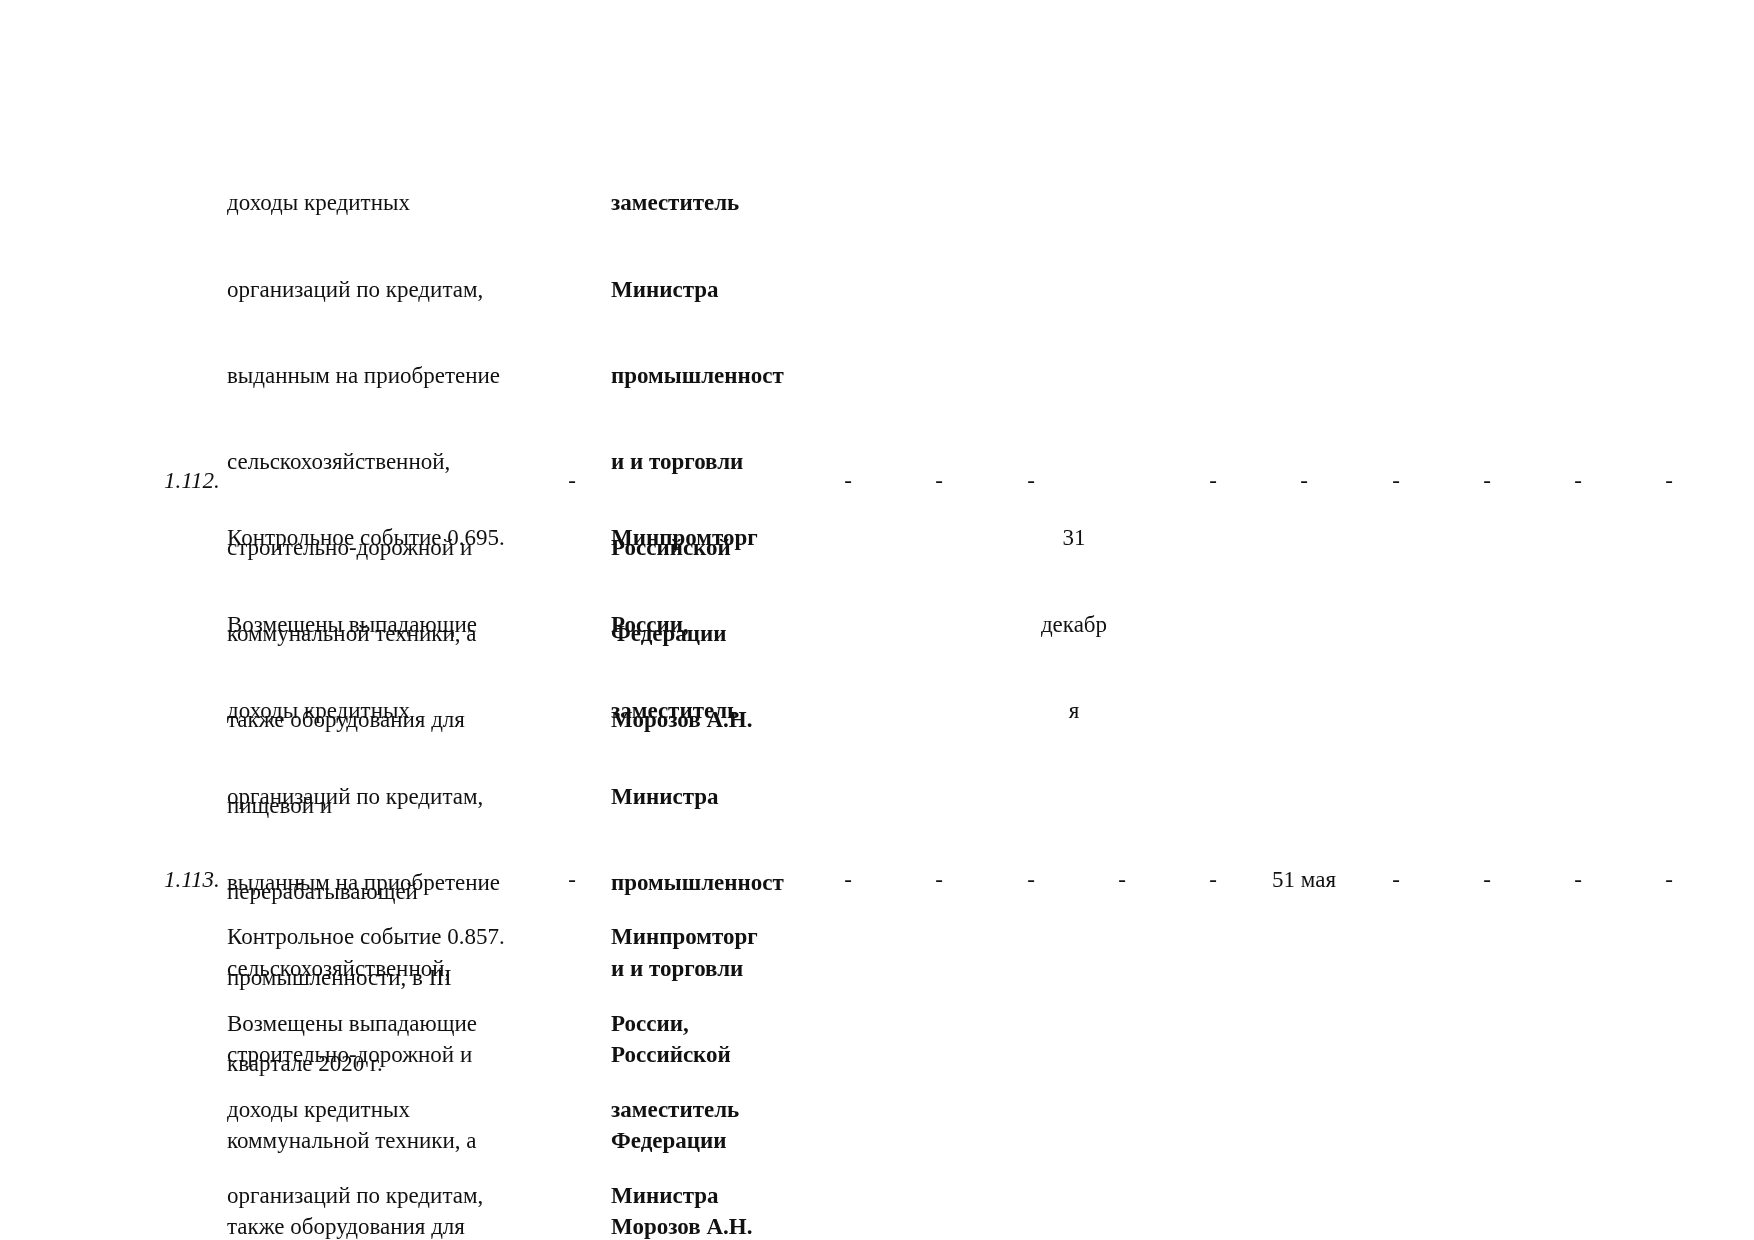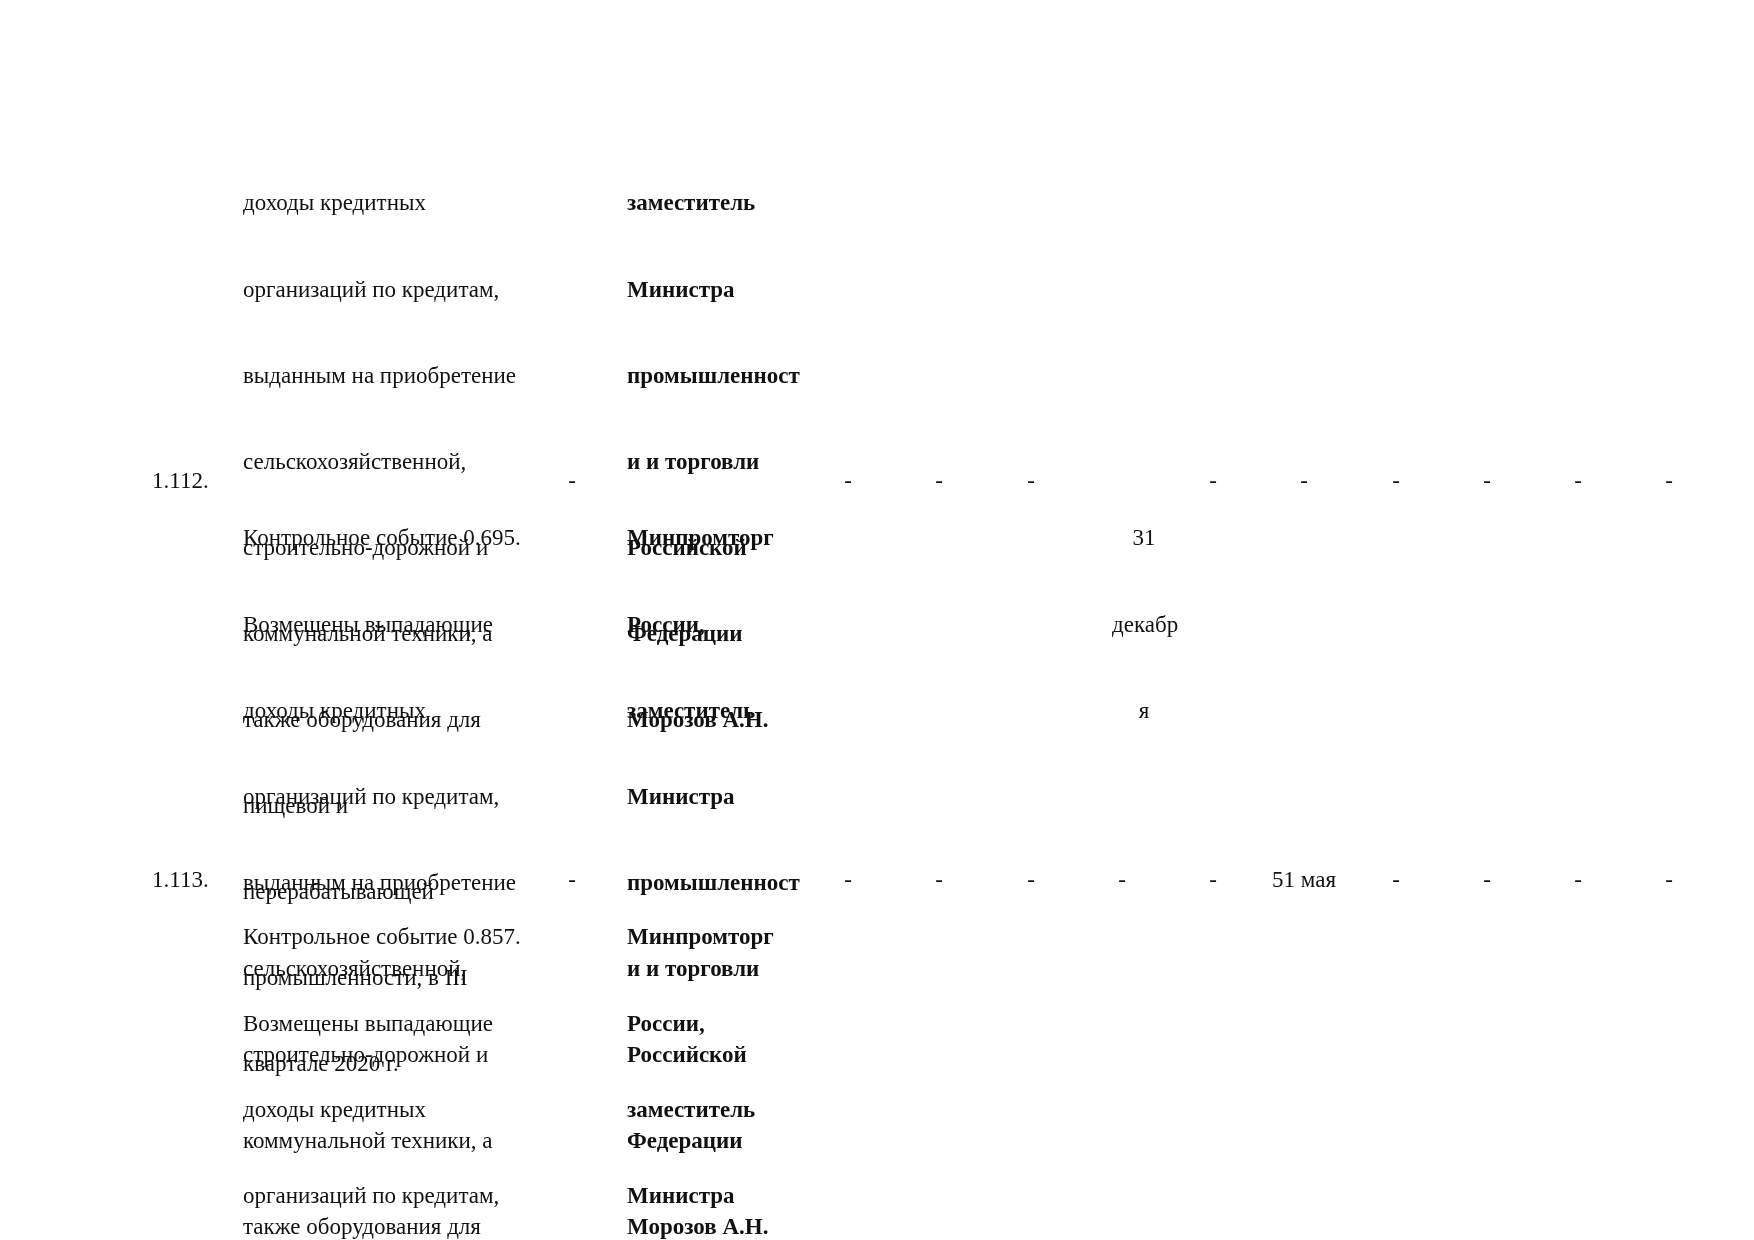"доходы кредитных" .lines div, .resp div, .datecol div { margin-left: 16px -> none }
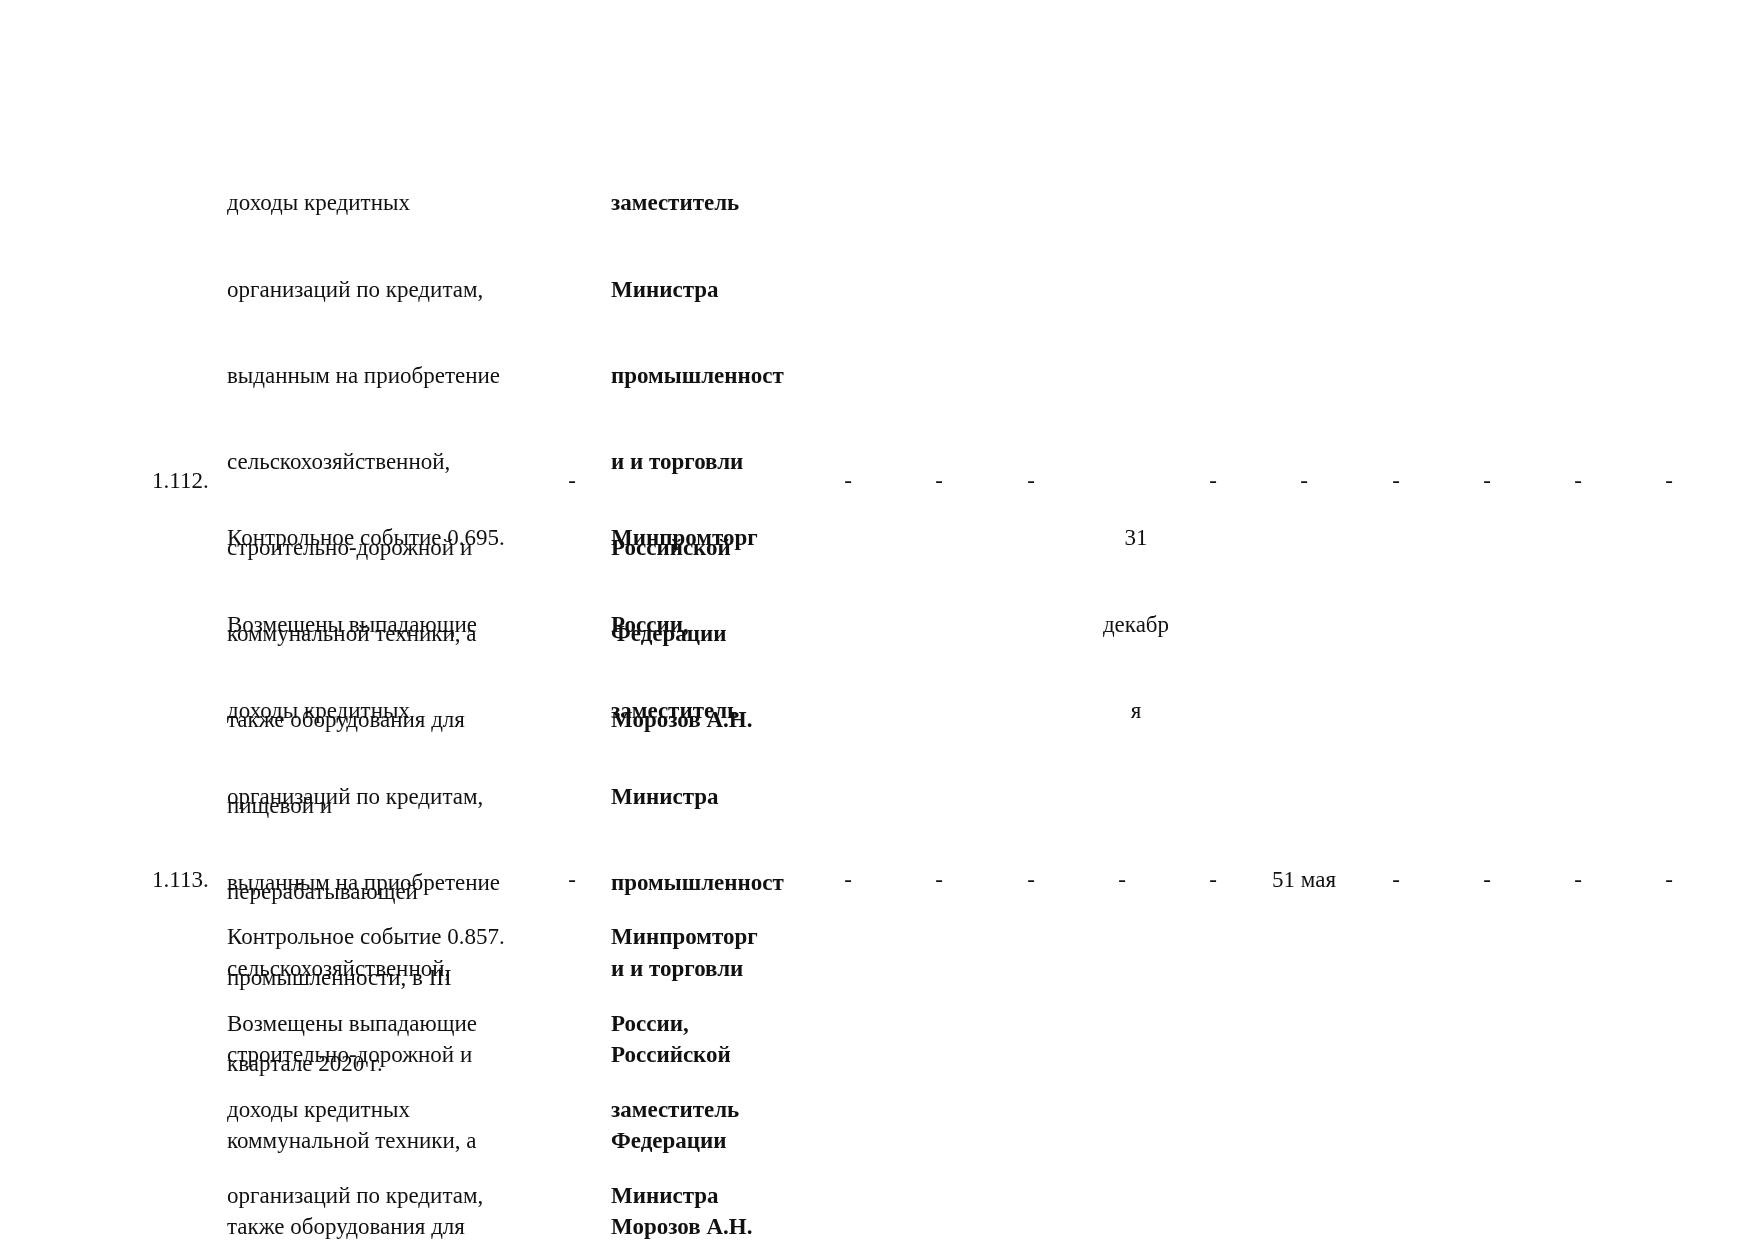"1.112." .num { font-style: none -> italic; left: 152px -> 164px }
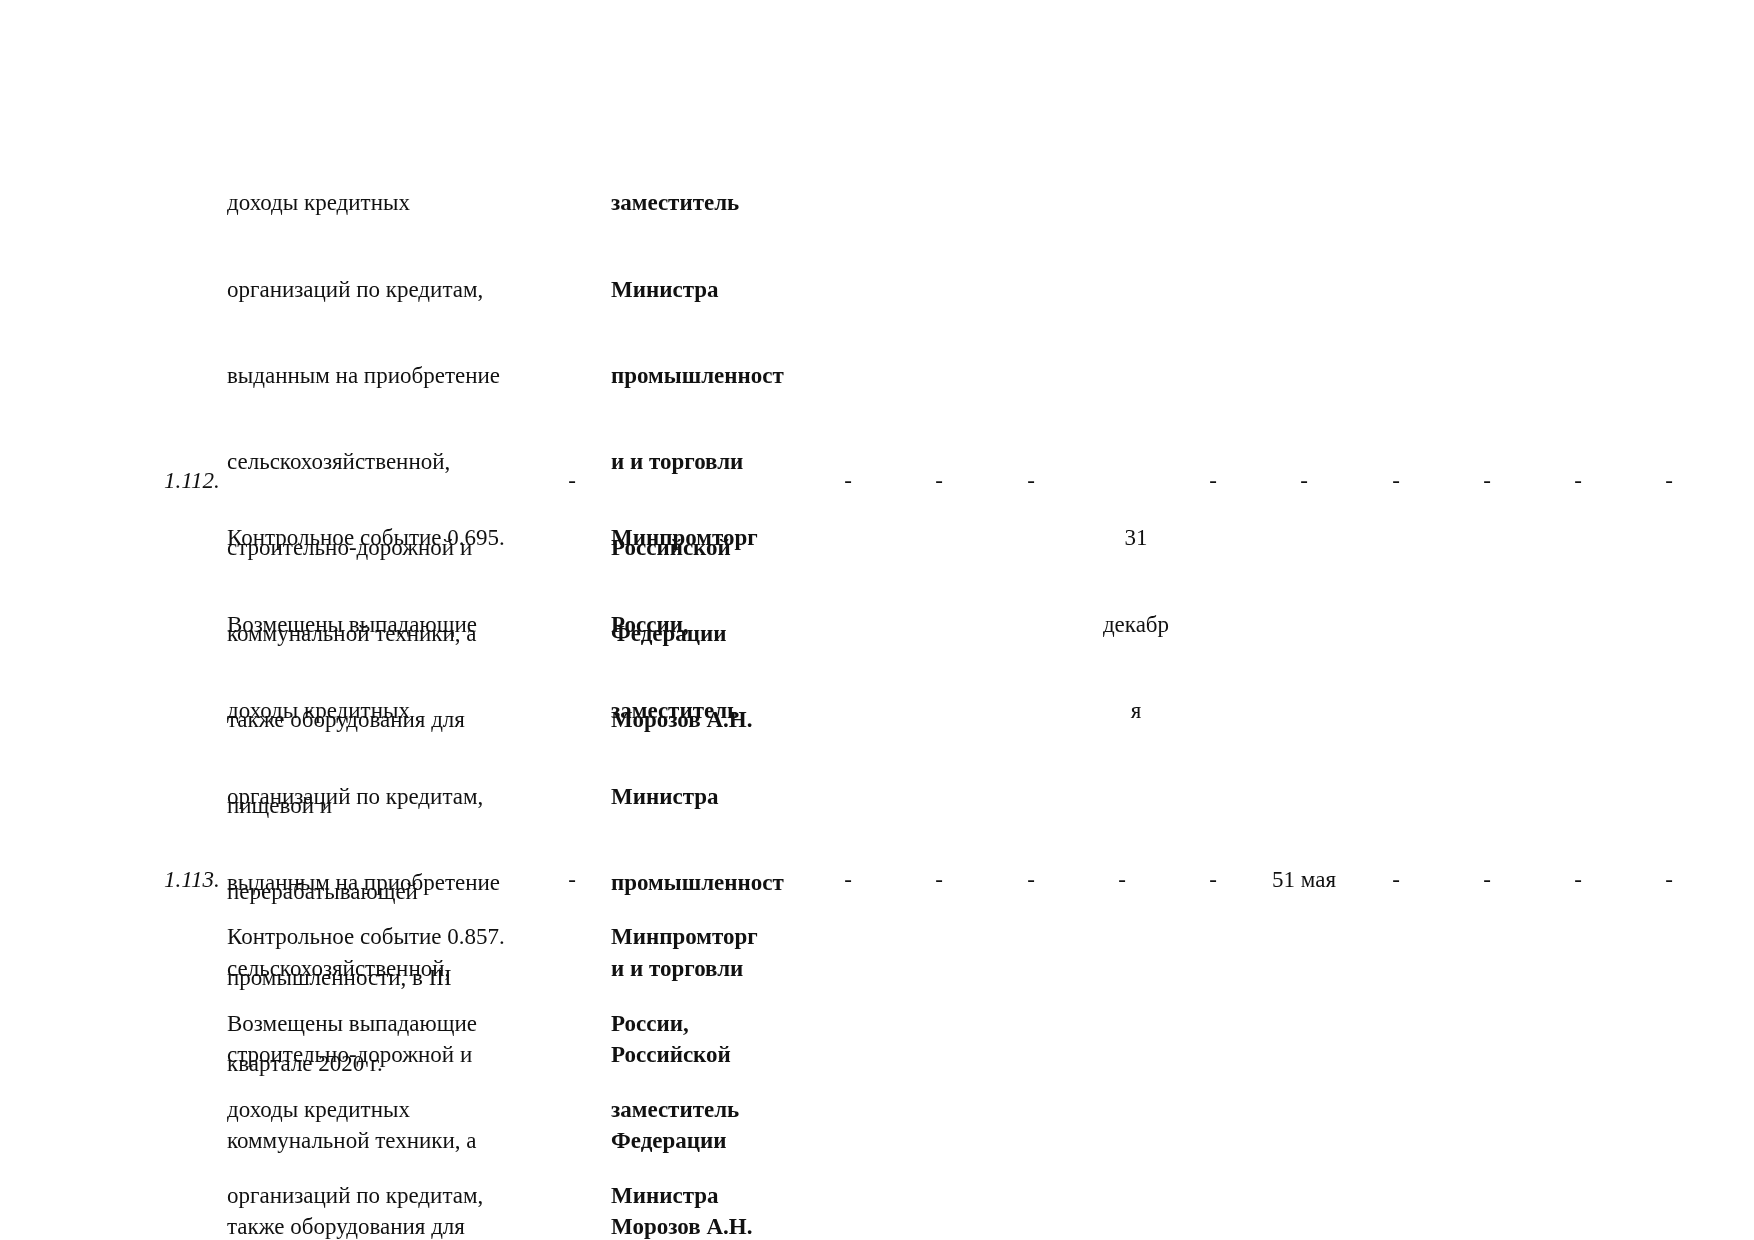"31" div.cell { left: 1096px -> 1034px }
